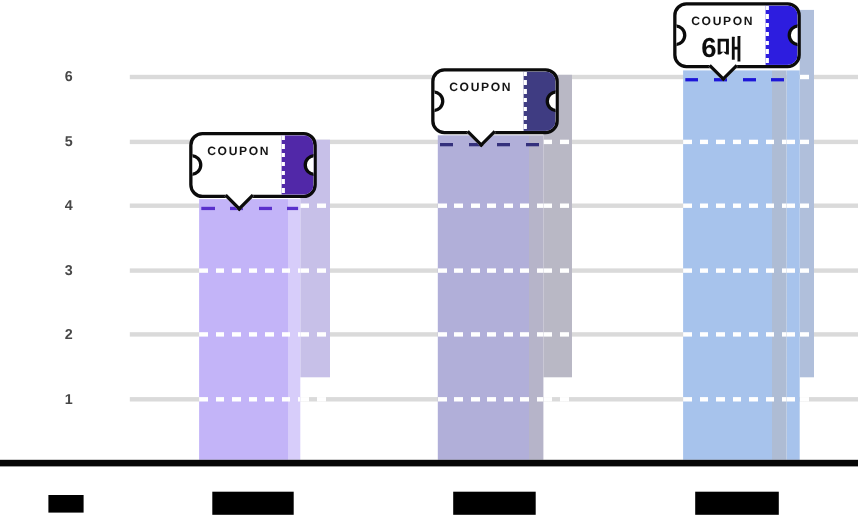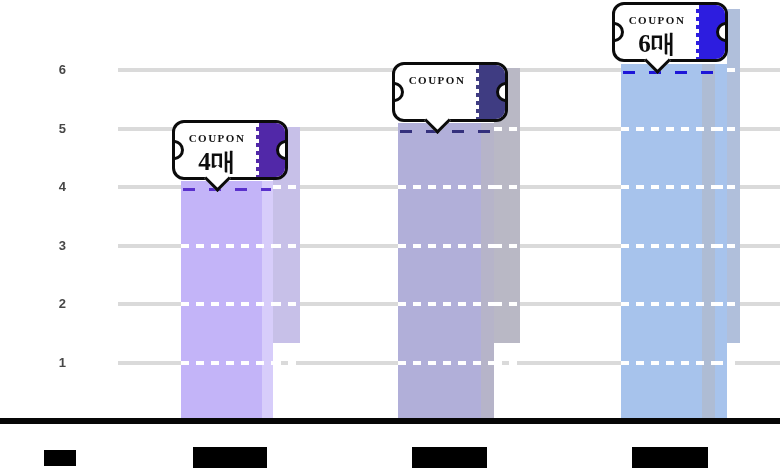"COUPON" .badge-wrap { font-family: Liberation Serif, serif -> none }
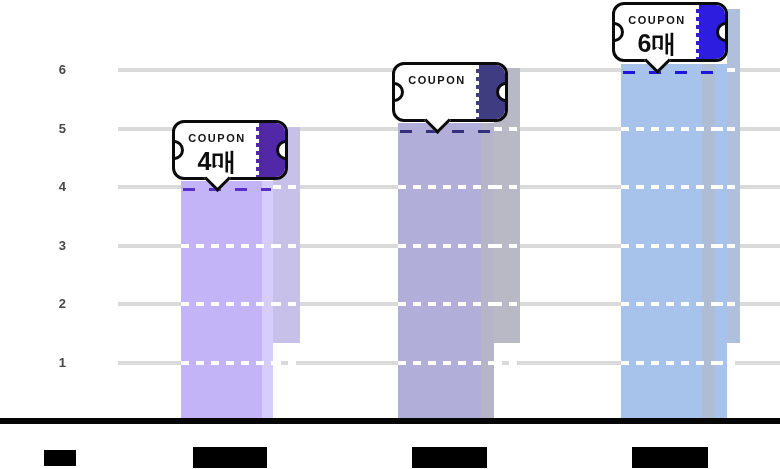"4매" div.coupon-count { html: <div>4매</div> -> none }
